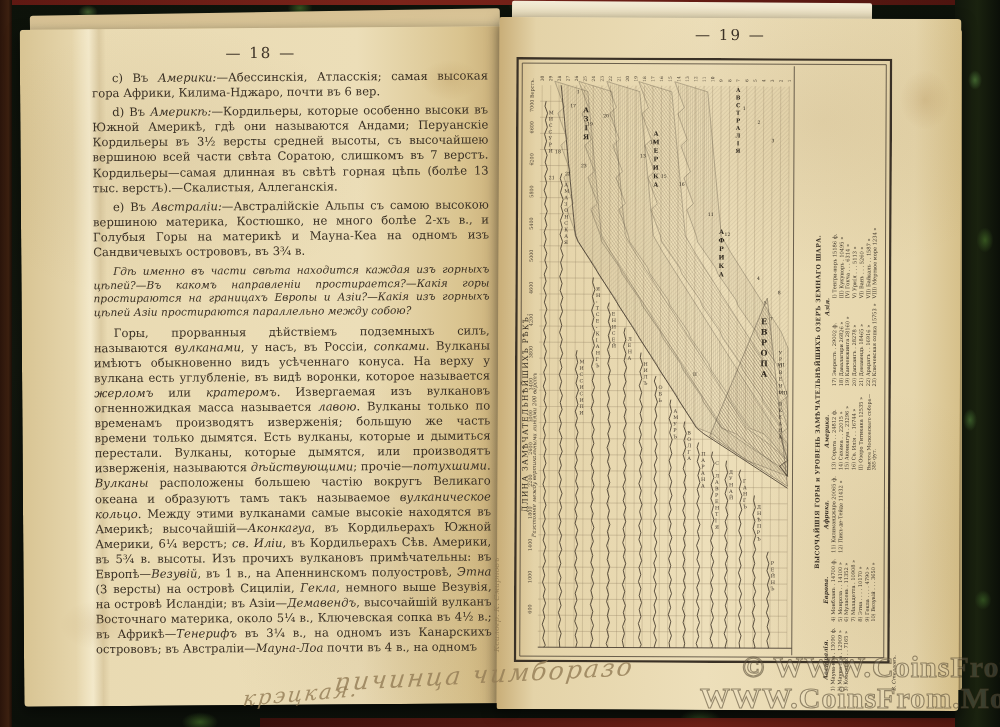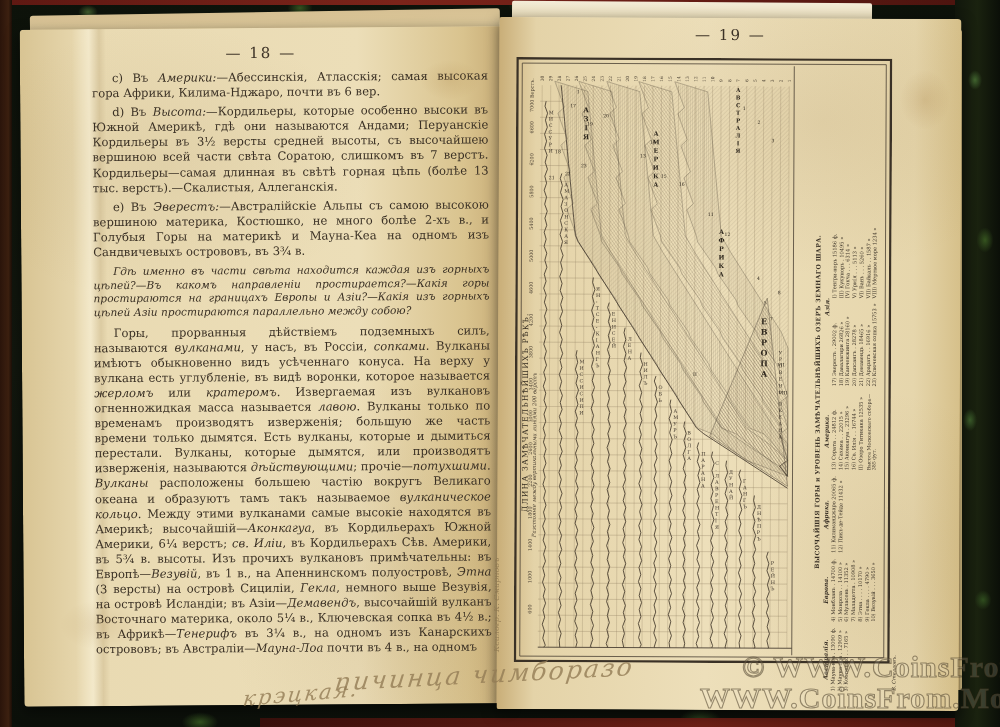"Высота:" span.seg-i { text: Высота -> Америкѣ }
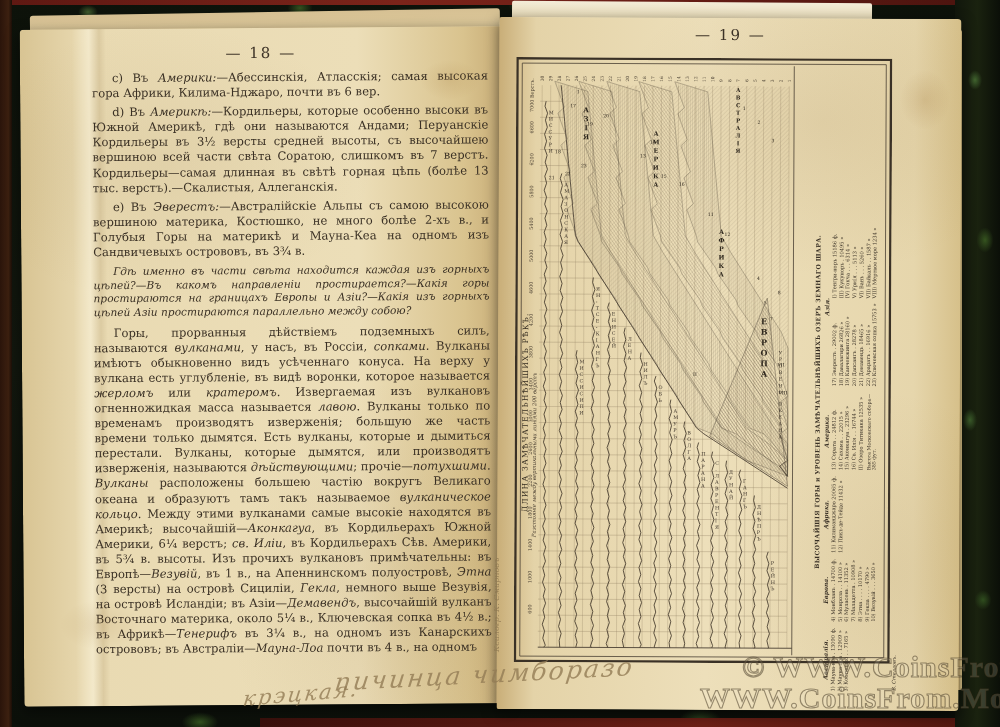"Эверестъ:" span.seg-i { text: Эверестъ -> Австраліи }
